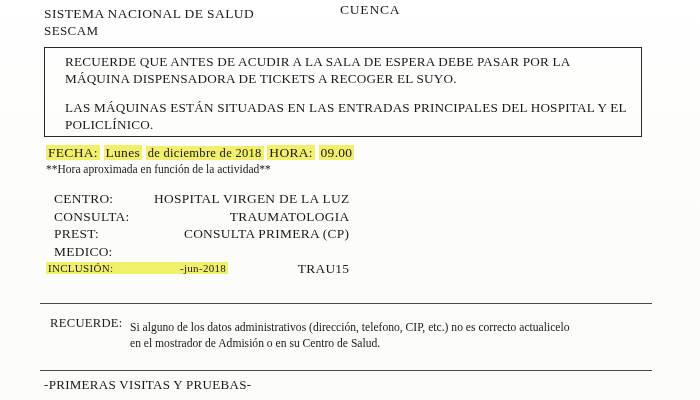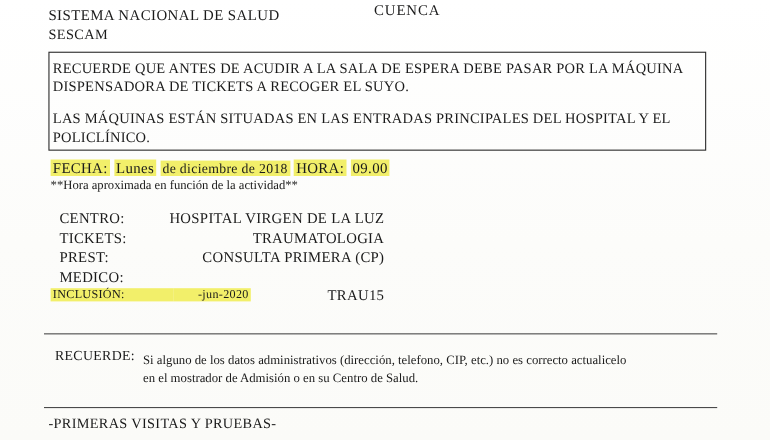"RECUERDE QUE ANTES DE ACUDIR" .notice-text { left: 3px -> 20px }
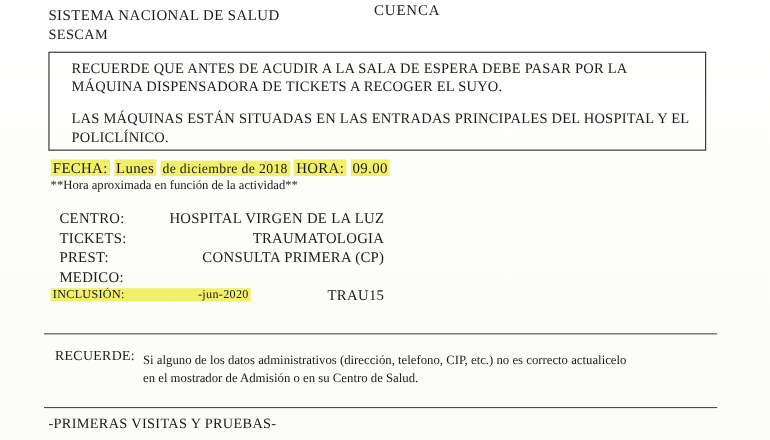"TICKETS:" div.k { text: TICKETS -> CONSULTA }
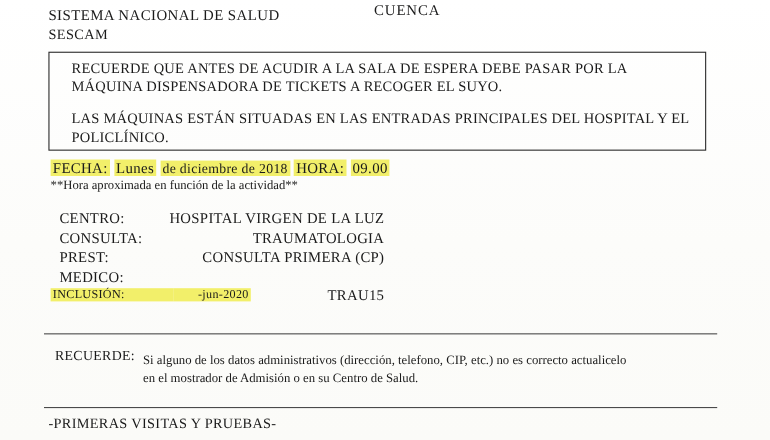"-jun-2020" div.v { text: -jun-2020 -> -jun-2018 }
